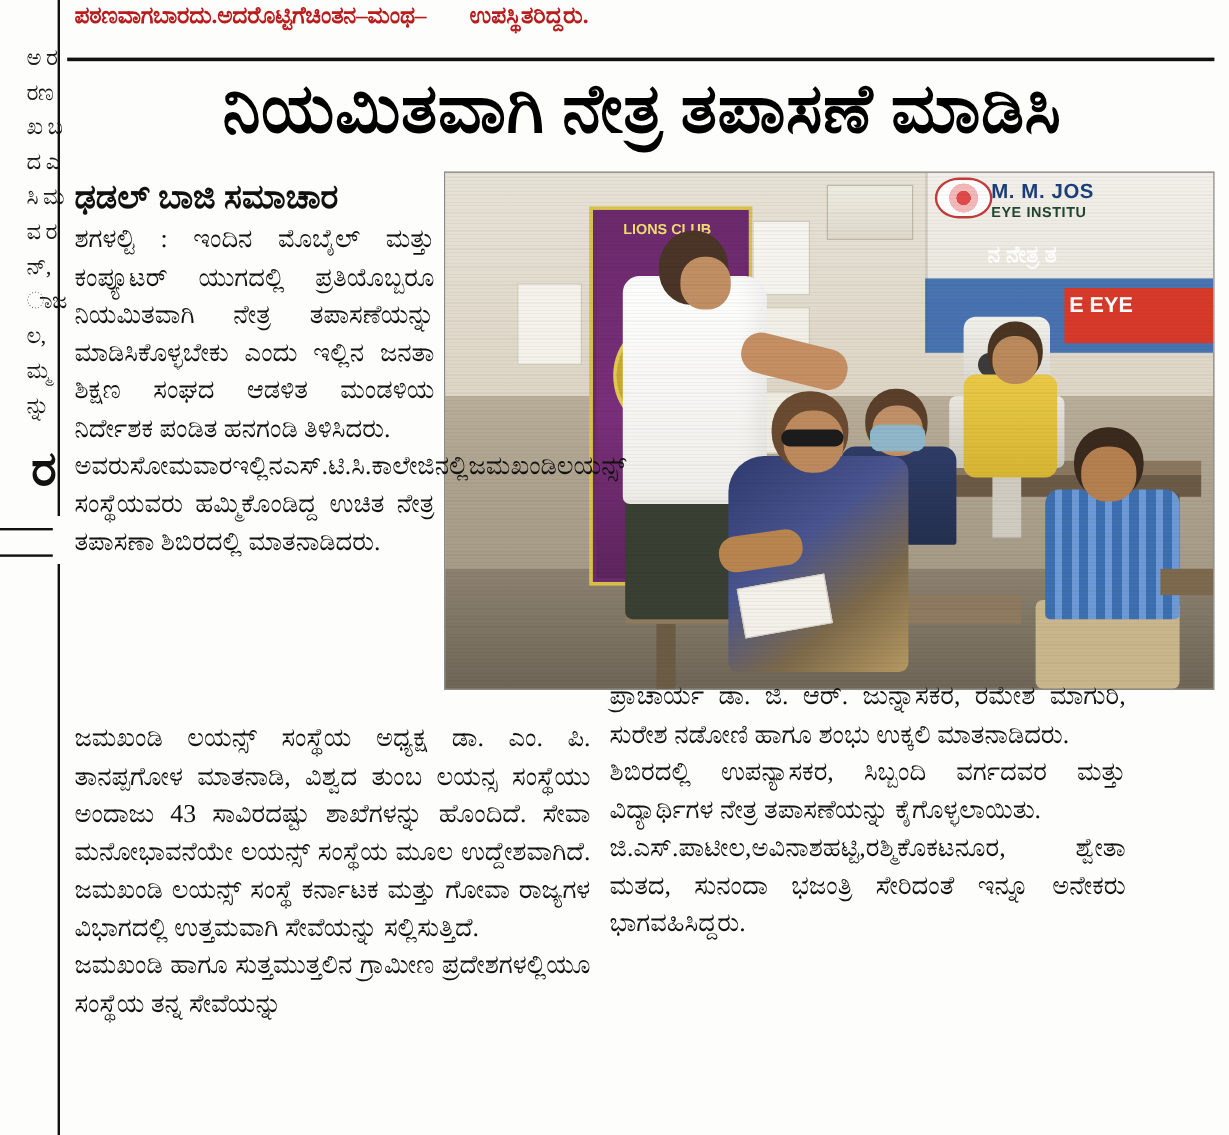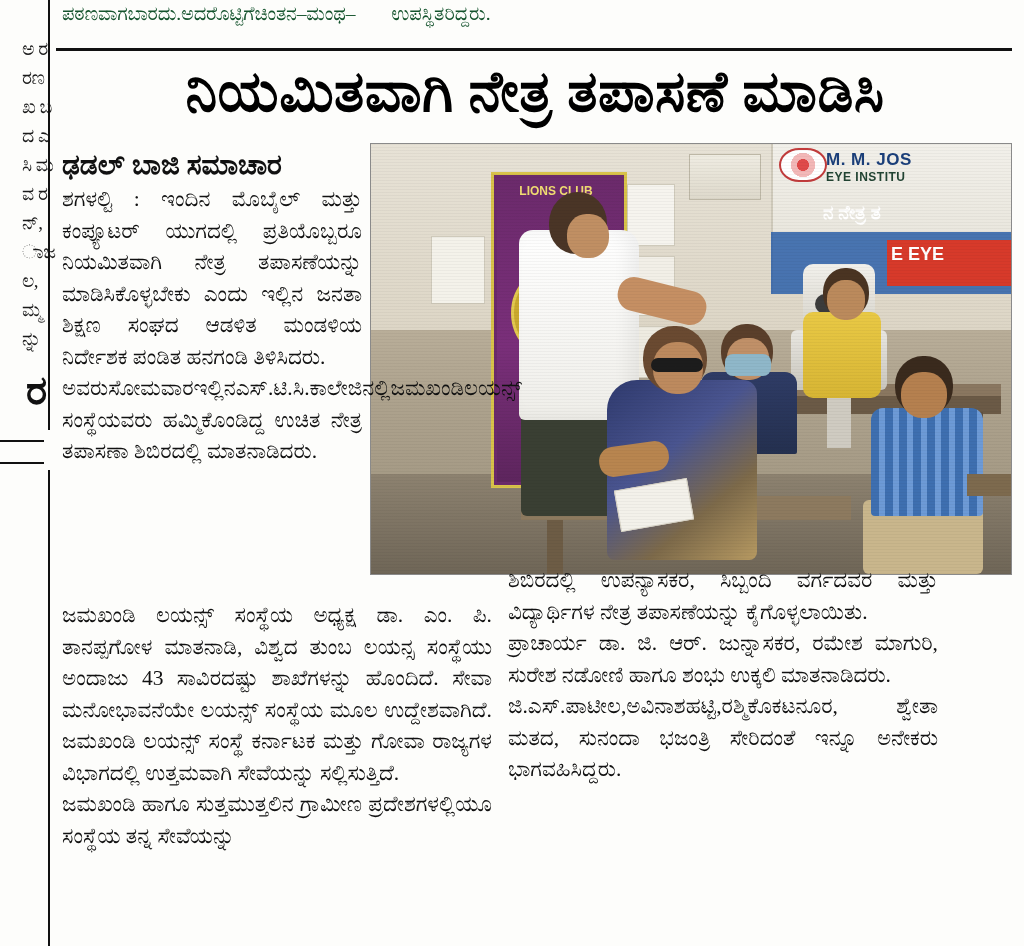"ಪಠಣವಾಗಬಾರದು.ಅದರೊಟ್ಟಿಗೆಚಿಂತನ–ಮಂಥ–" .top-strip { color: #14532d -> #b91c1c; font-weight: none -> bold }
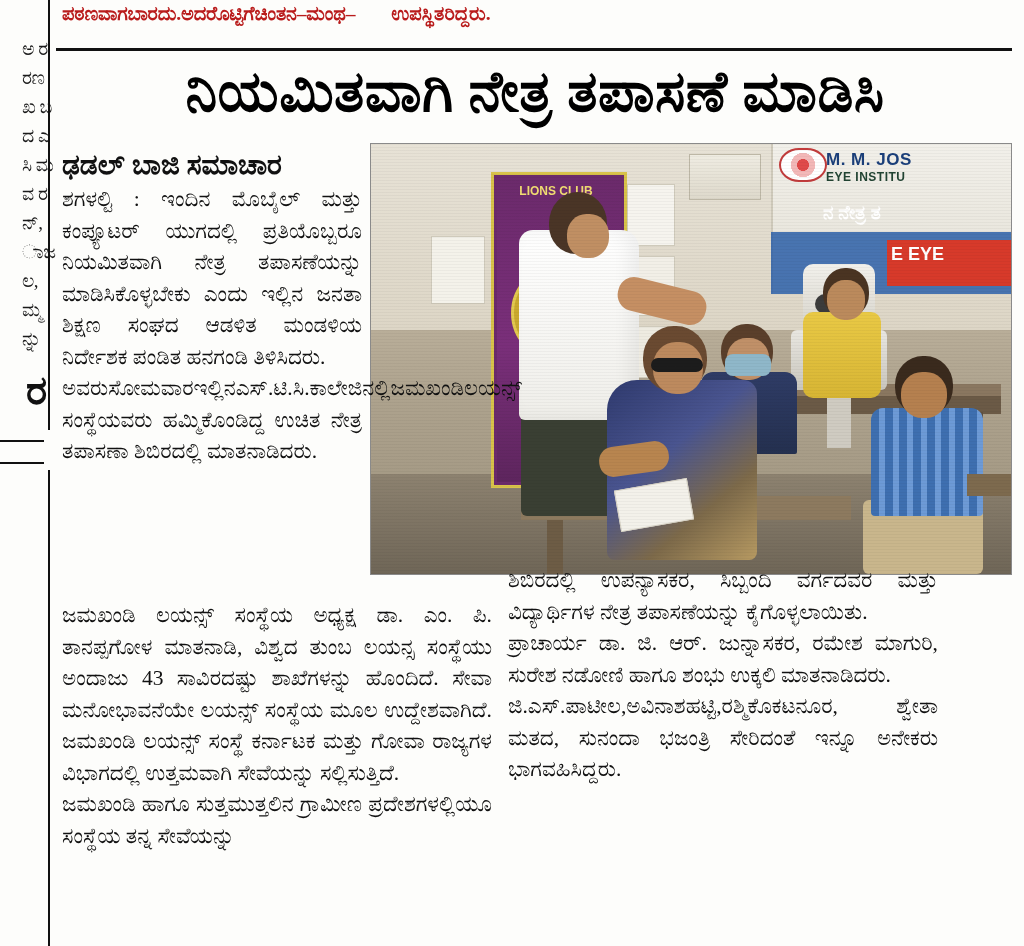"ಶಿಬಿರದಲ್ಲಿ ಉಪನ್ಯಾಸಕರ, ಸಿಬ್ಬಂದಿ ವರ್ಗದವರ" p.para { order: before "ಪ್ರಾಚಾರ್ಯ ಡಾ. ಜಿ. ಆರ್. ಜುನ್ನಾಸಕರ," -> after "ಪ್ರಾಚಾರ್ಯ ಡಾ. ಜಿ. ಆರ್. ಜುನ್ನಾಸಕರ," }
